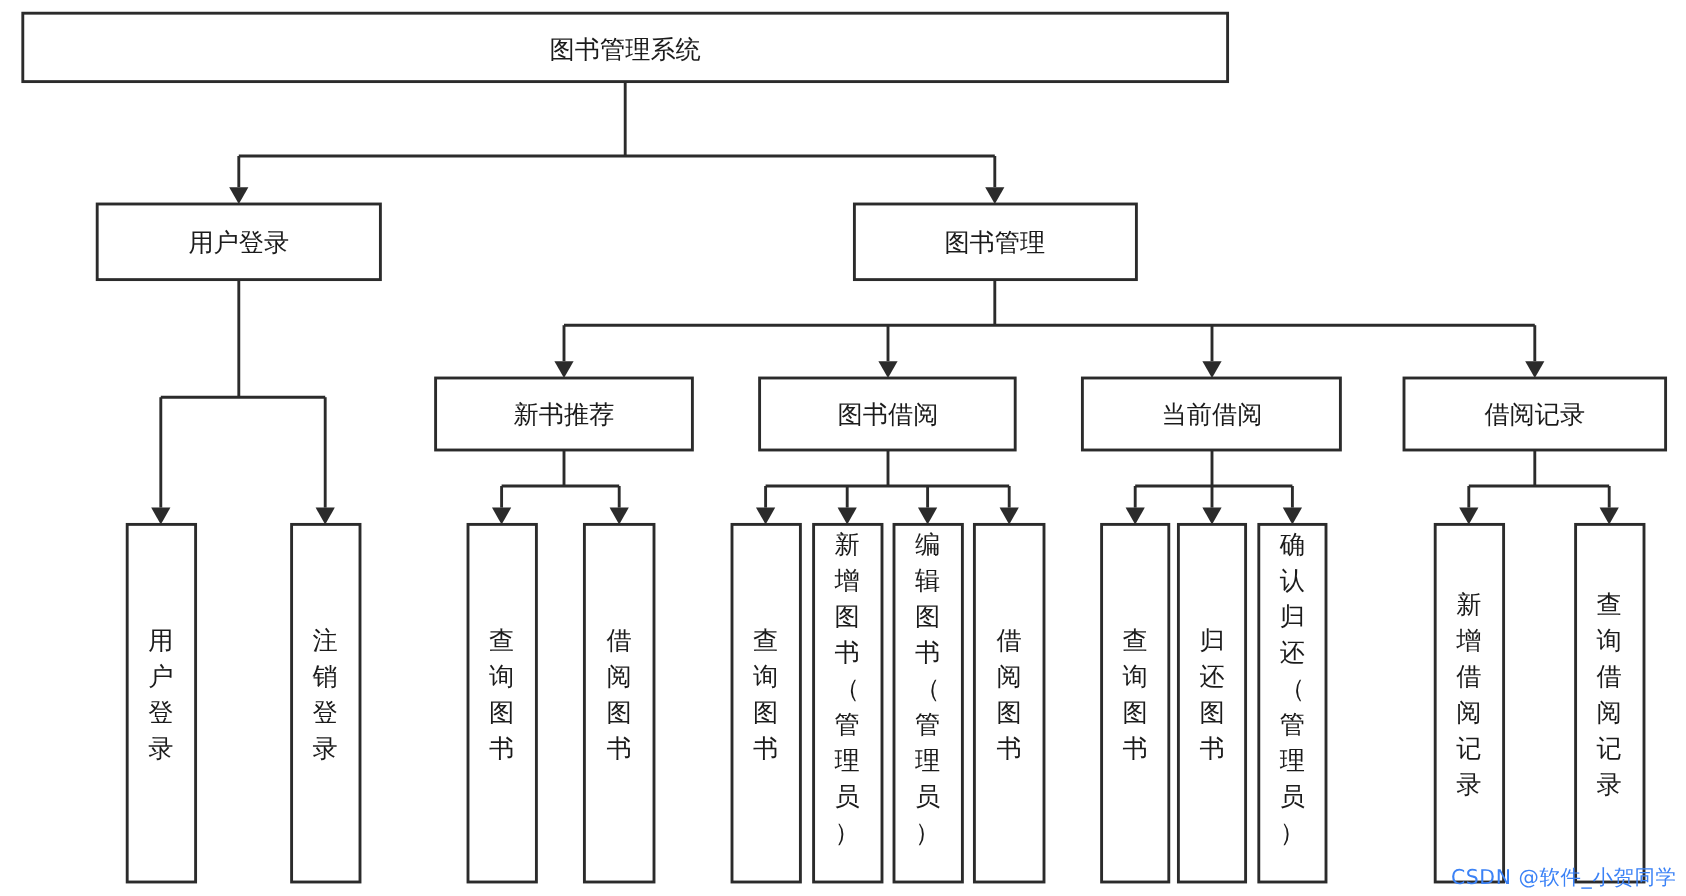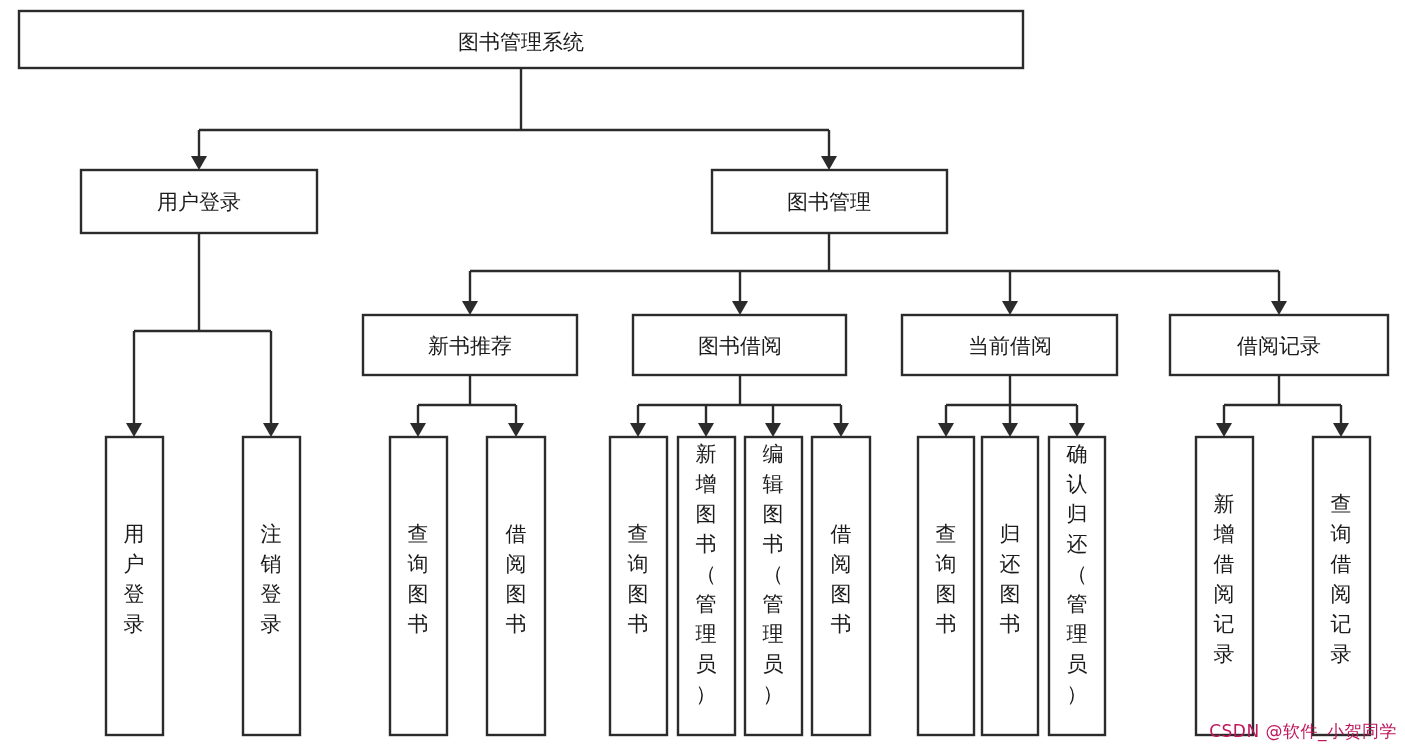"CSDN @软件_小贺同学" .watermark { color: #be185d -> #3b82f6 }
